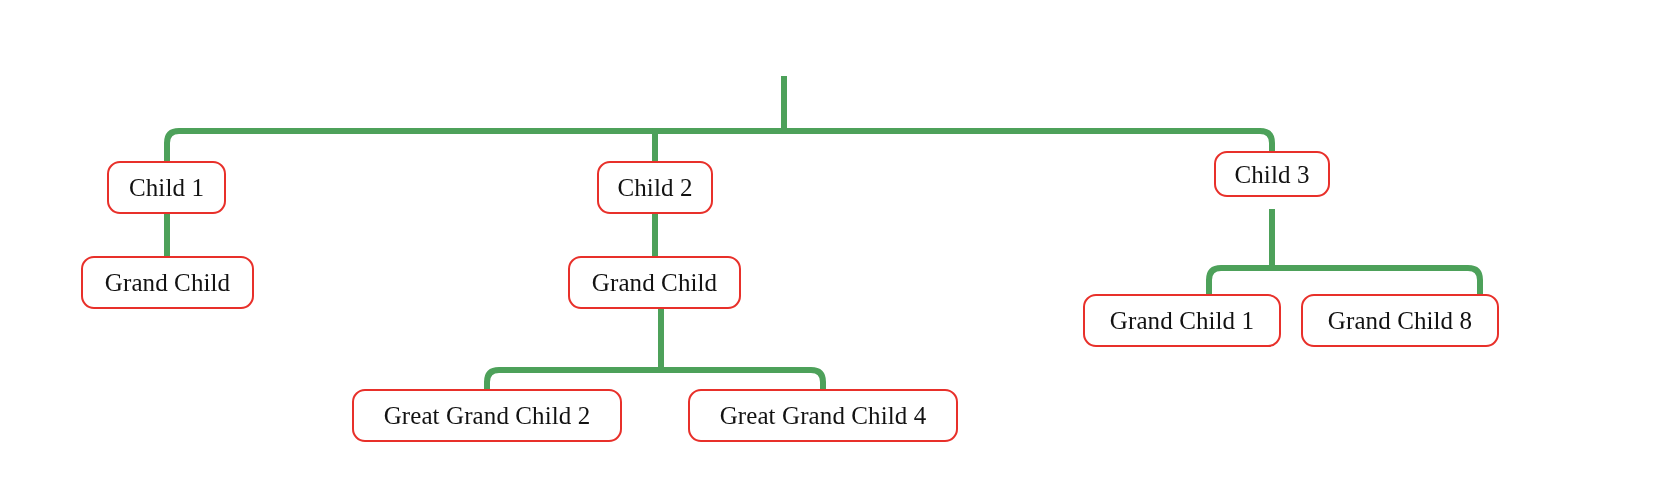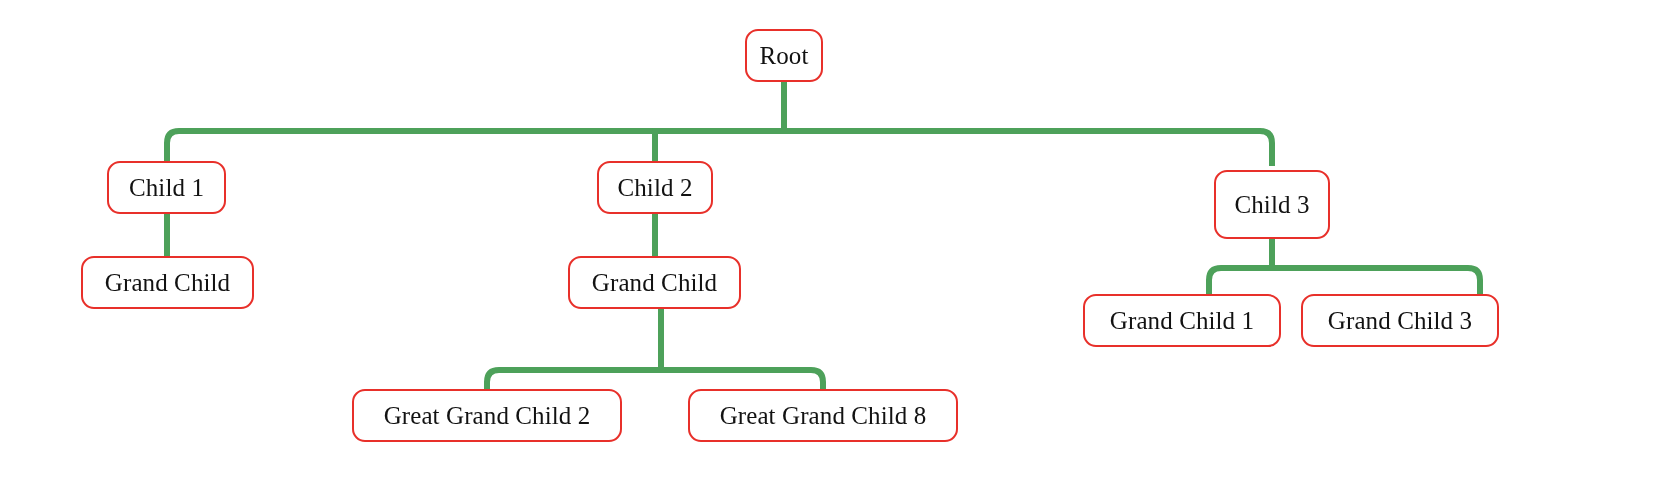"Root" div.node { html: <div> <span>Root</span> </div> -> none }
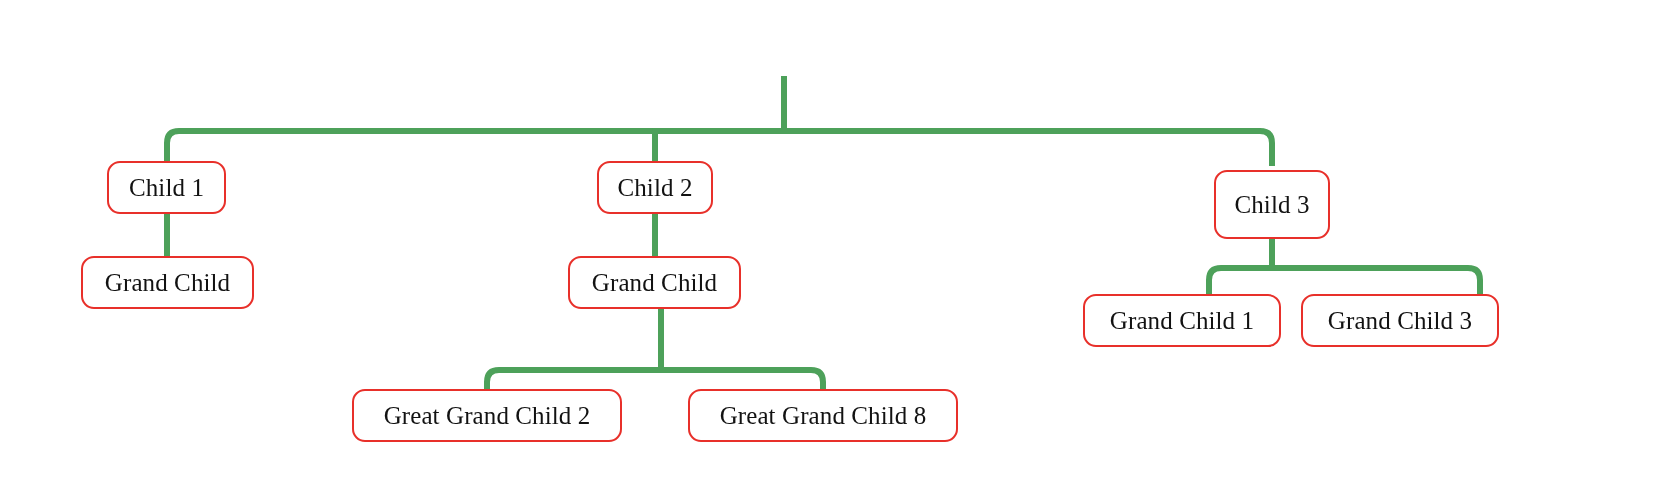"Child 3" div.node { height: 69px -> 46px; top: 170px -> 151px }
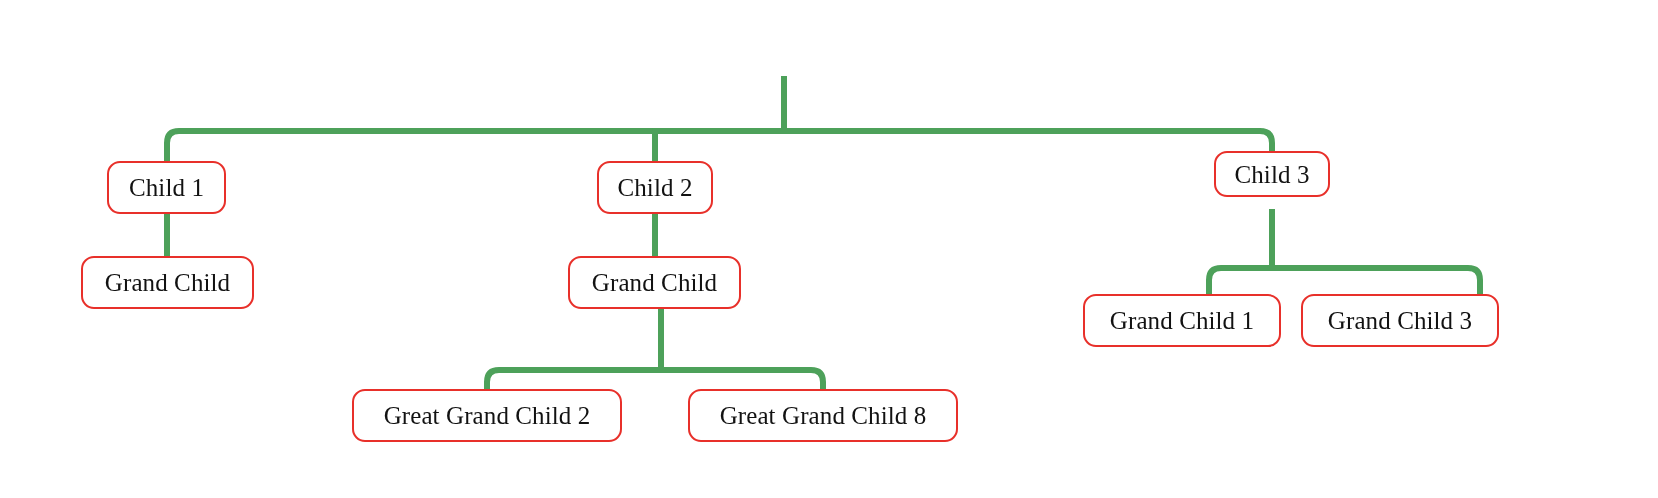"Grand Child 3" span.node-label { text: 3 -> 8 }
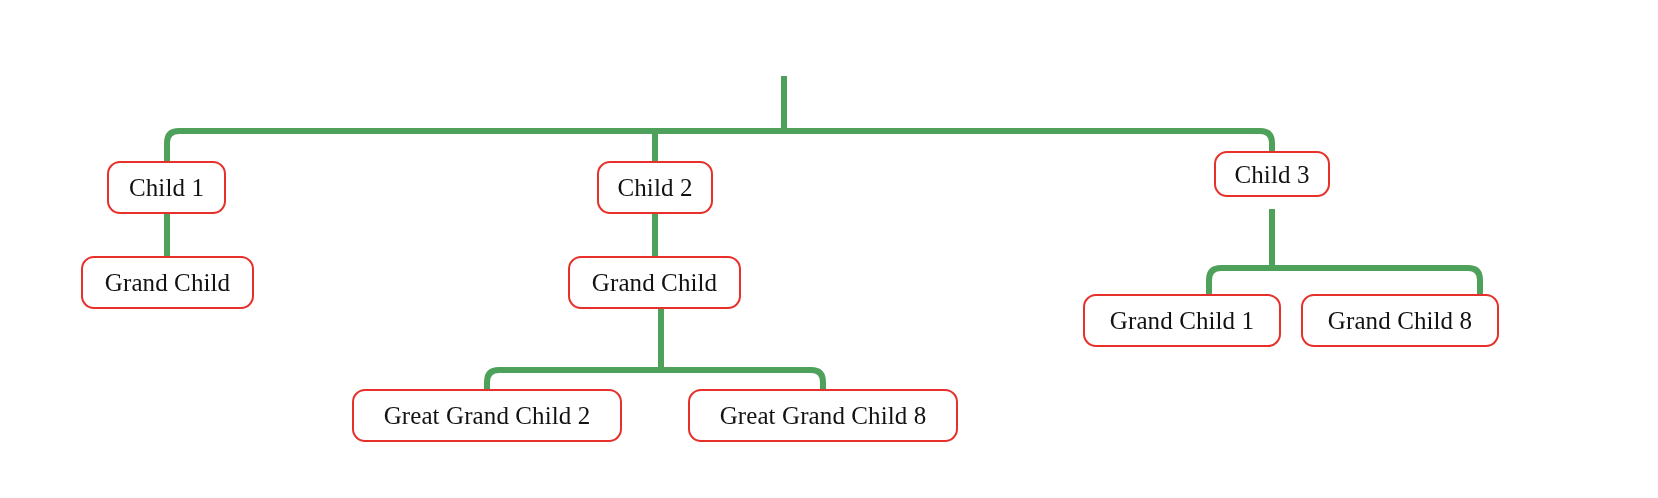"Great Grand Child 8" span.node-label { text: 8 -> 4 }
